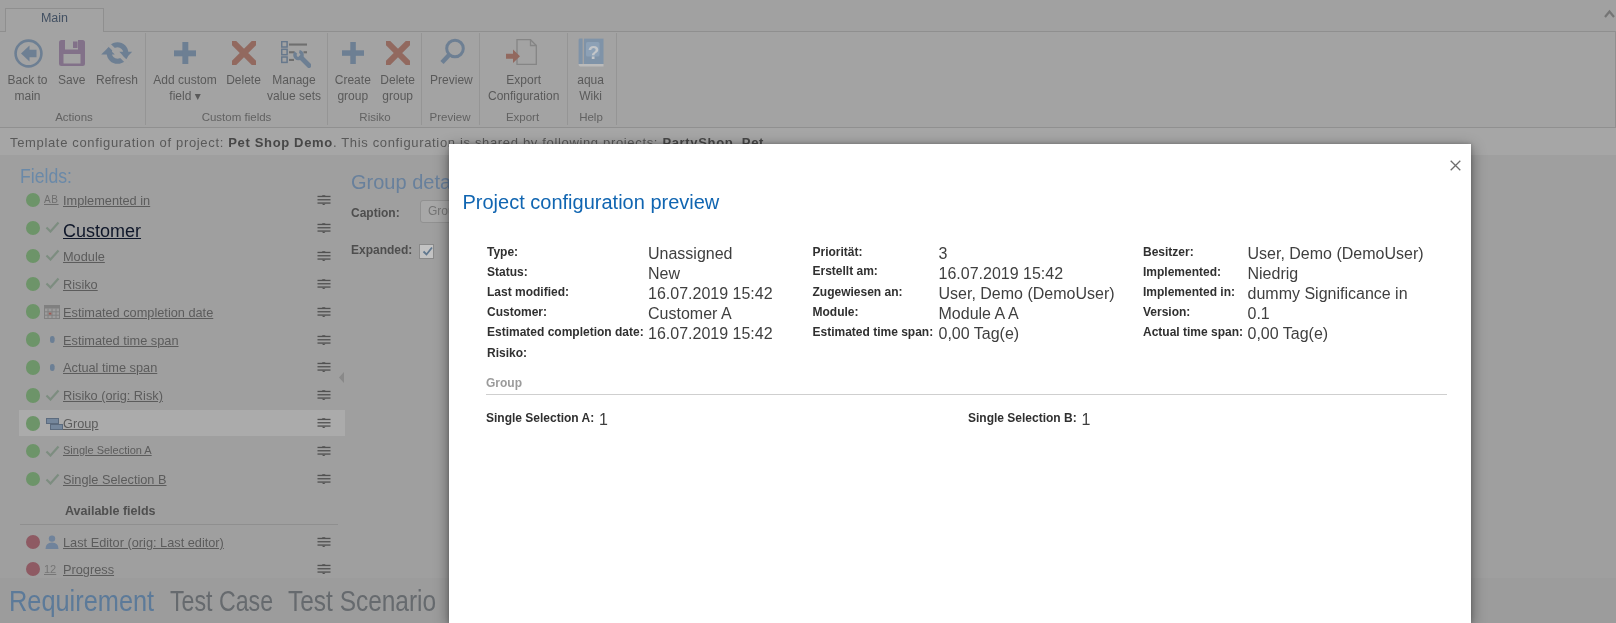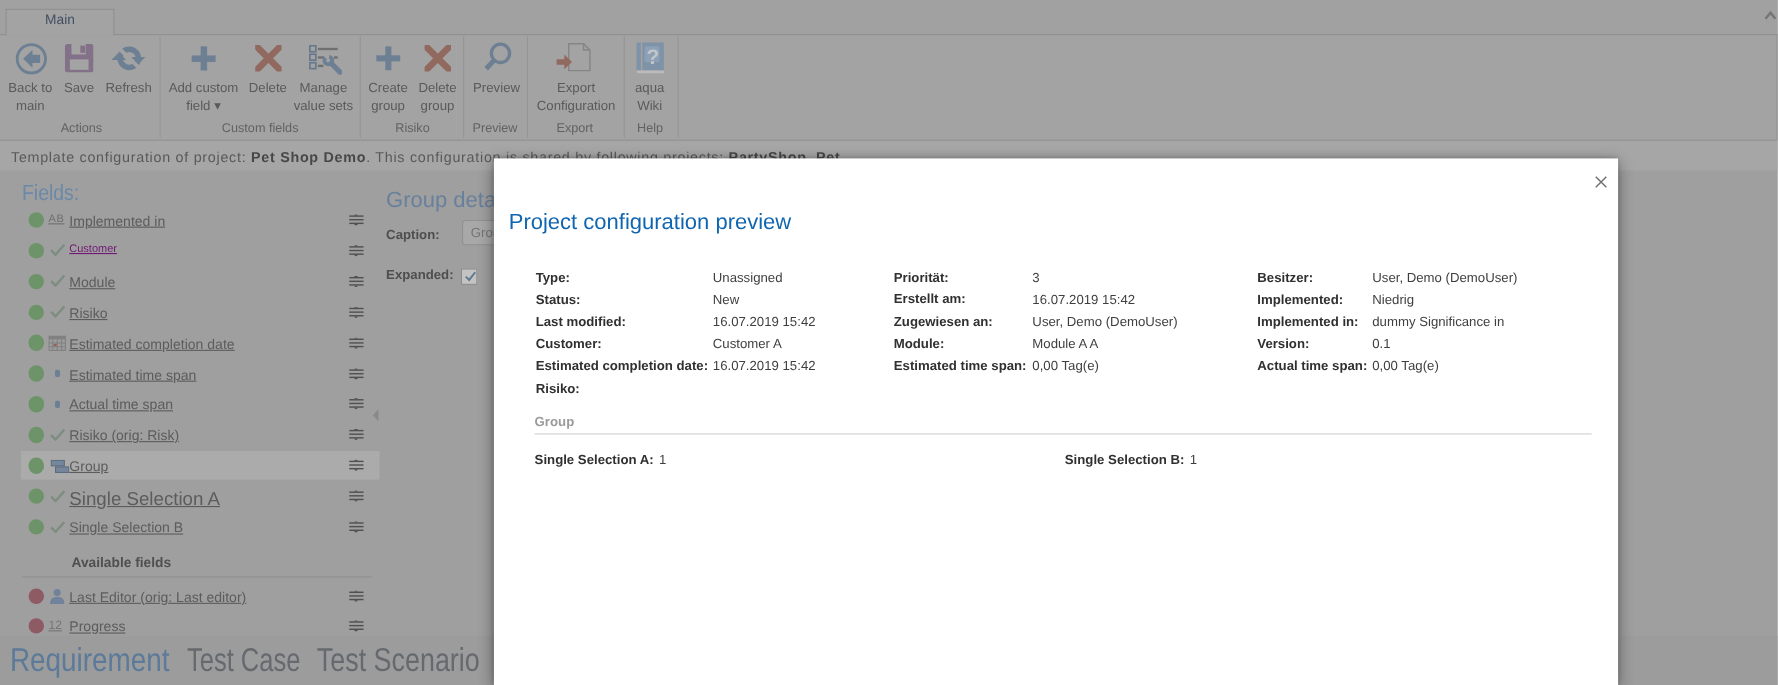"Customer" div.lbl { color: #701a75 -> #0f172a; font-size: 10px -> 18px }
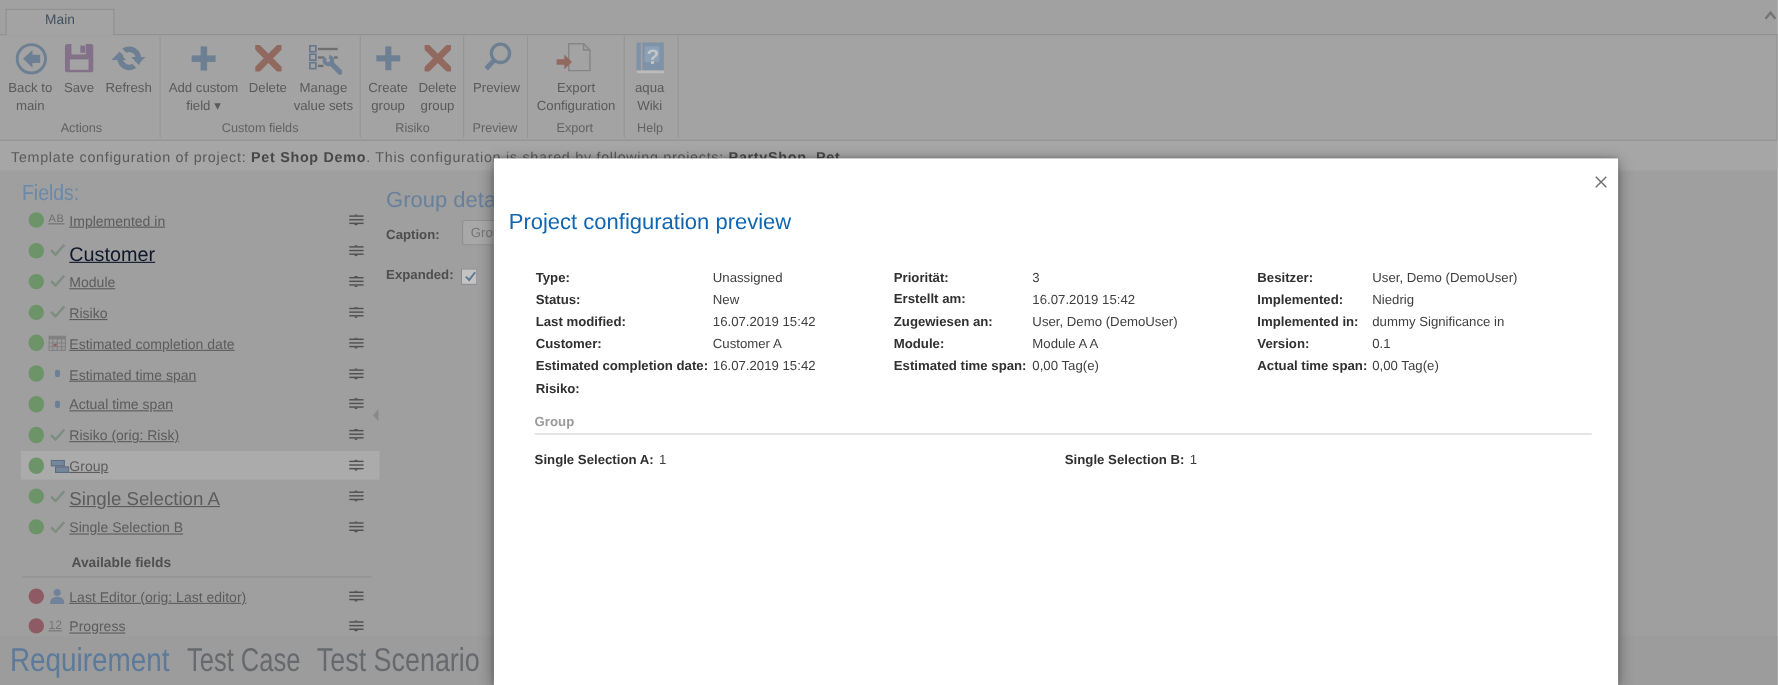"Unassigned" .mval { font-size: 12px -> 16px }
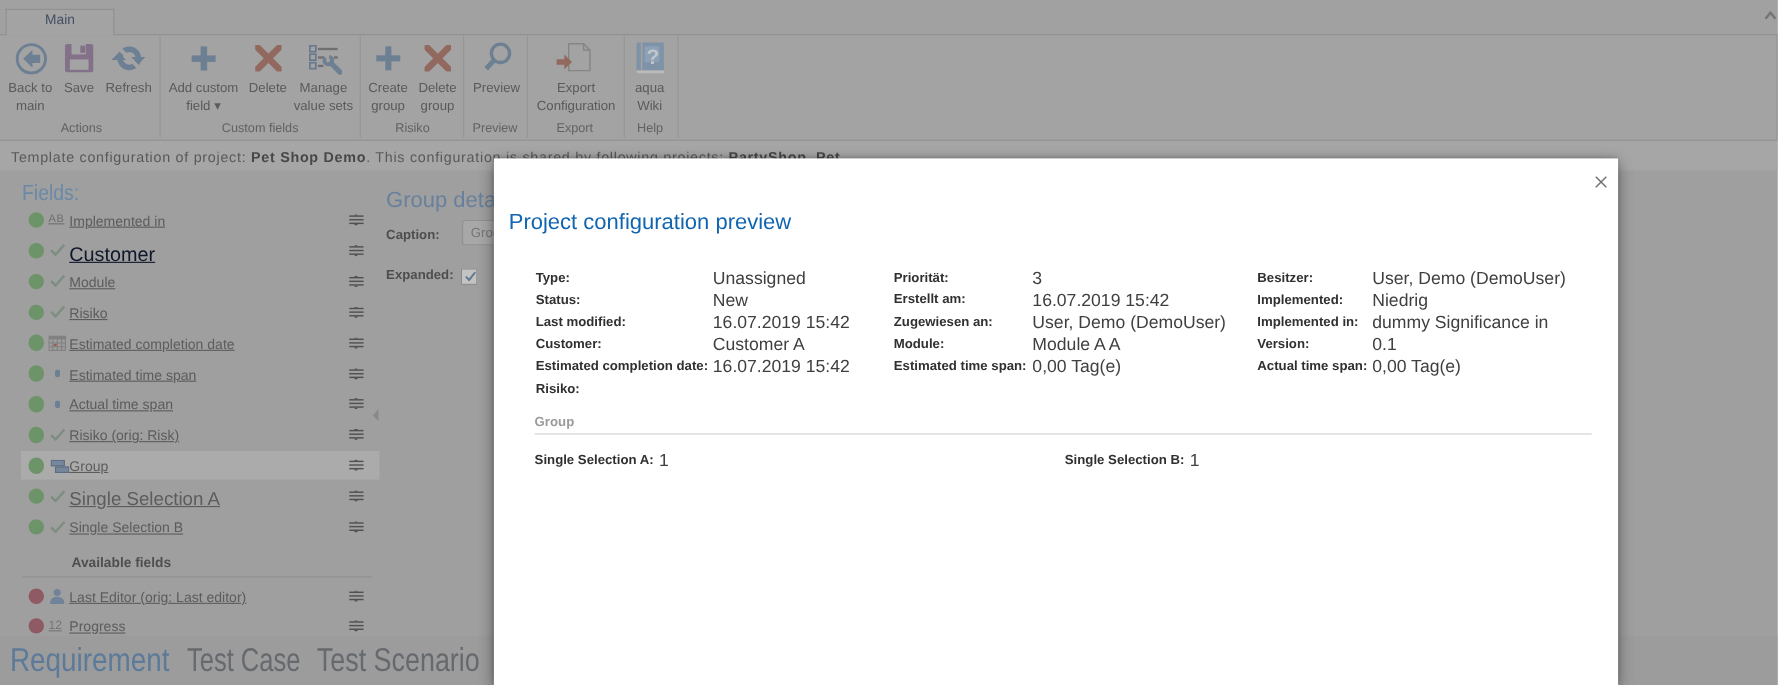"Single Selection A" div.lbl { font-size: 17px -> 11px }
